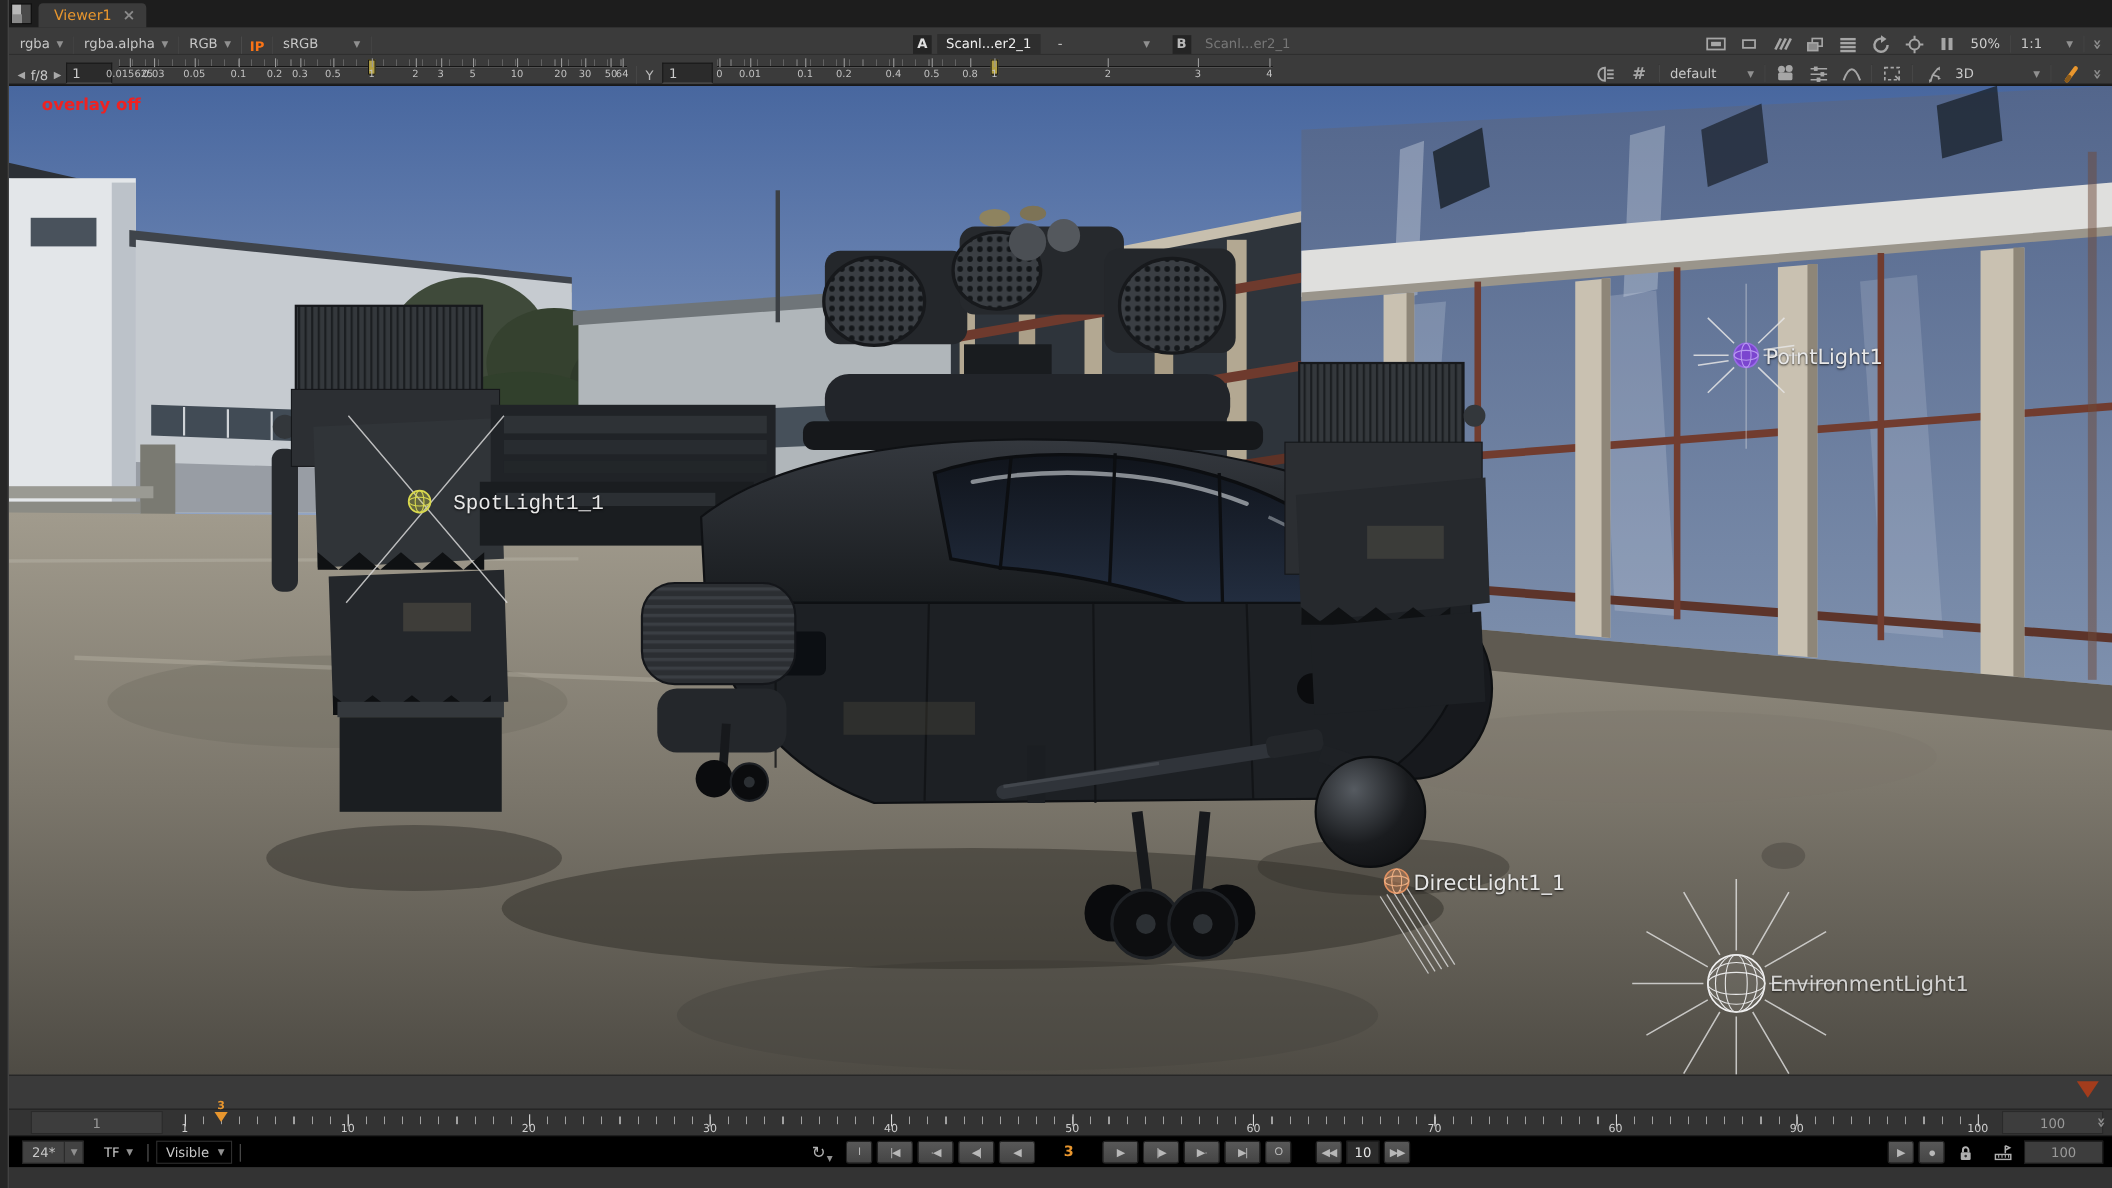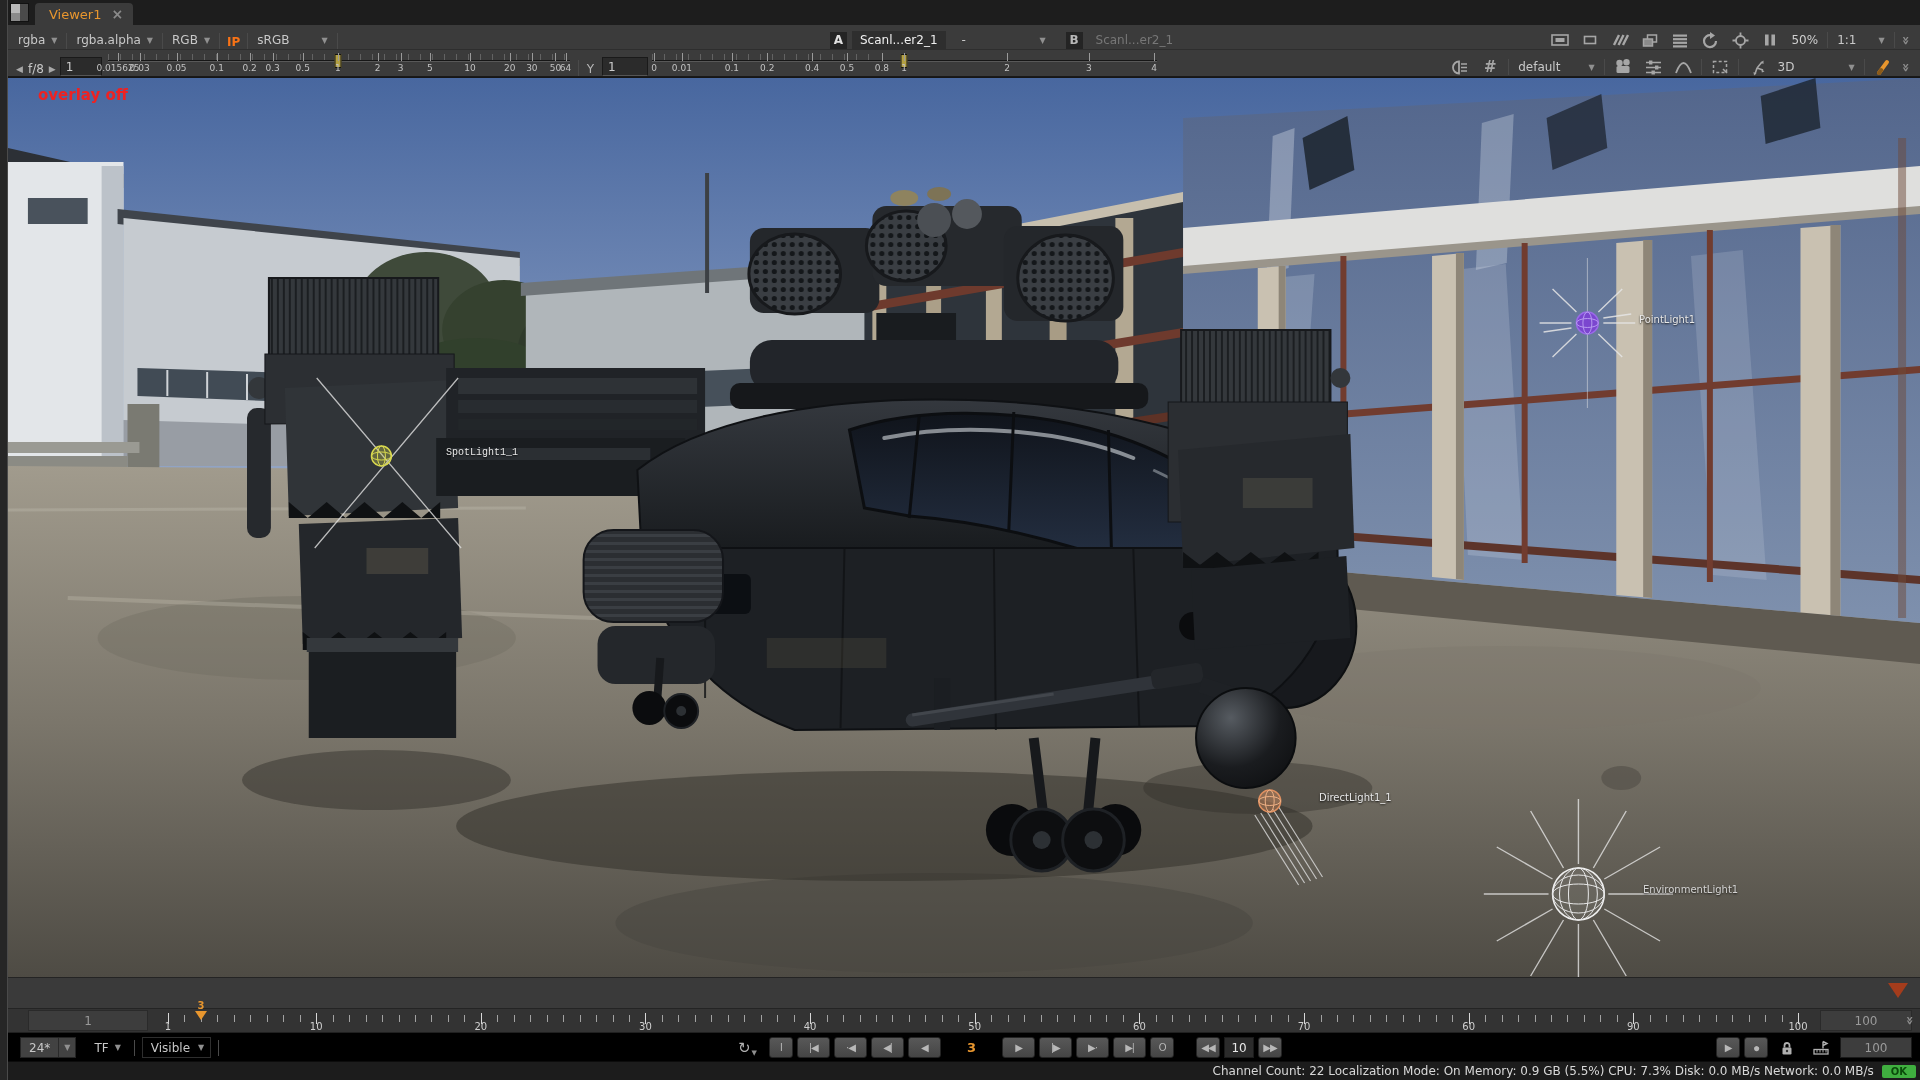"PointLight1" .light-label { font-size: 10px -> 19px; margin-left: 34px -> none }
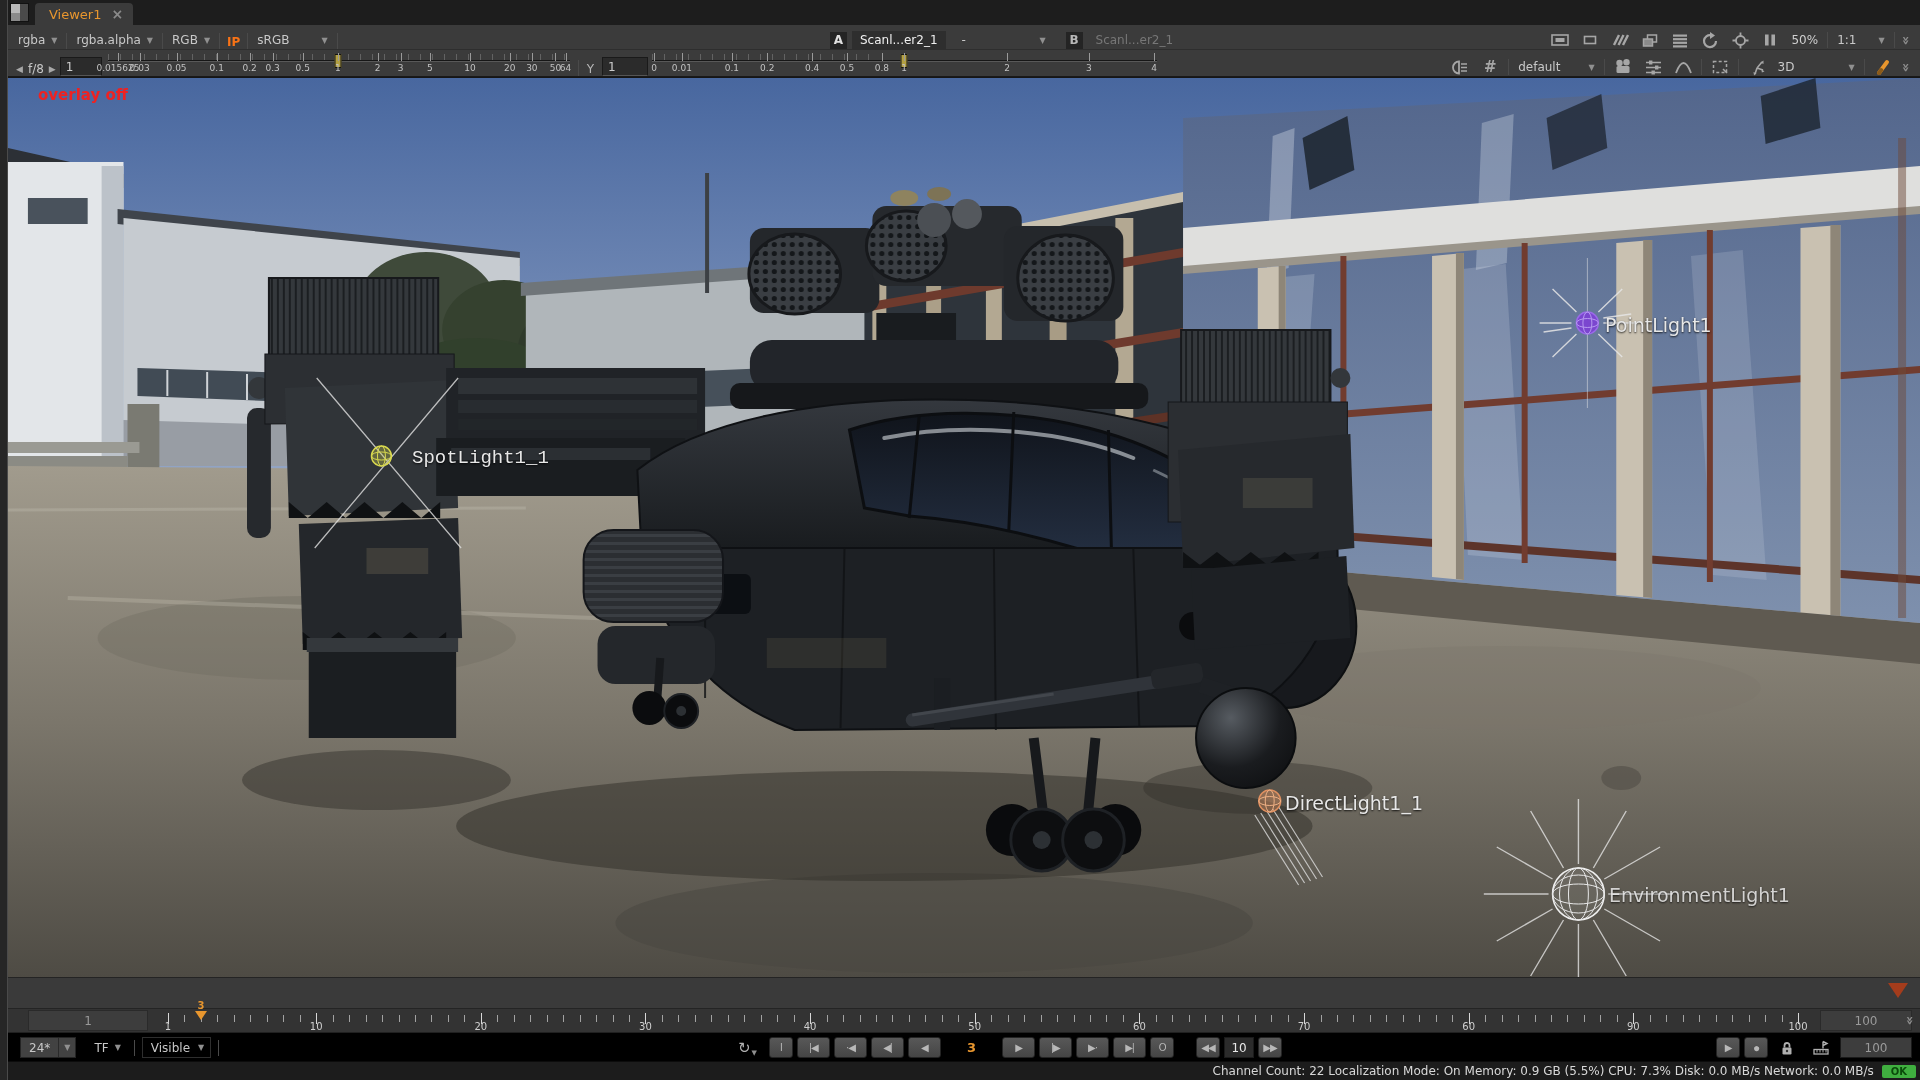"Channel Count: 22 Localization Mode:" div.statusbar { html: <div> <span>Channel Count: 22 Localization Mode: On Memory: 0.9 GB (5.5%) CPU: 7.3% Disk: 0.0 MB/s Network: 0.0 MB/s</span> <span>OK</span> </div> -> none }
